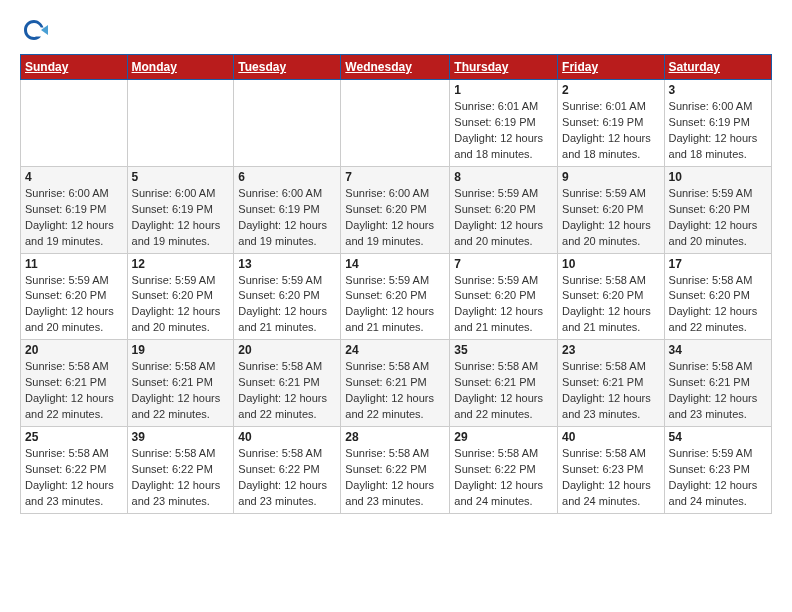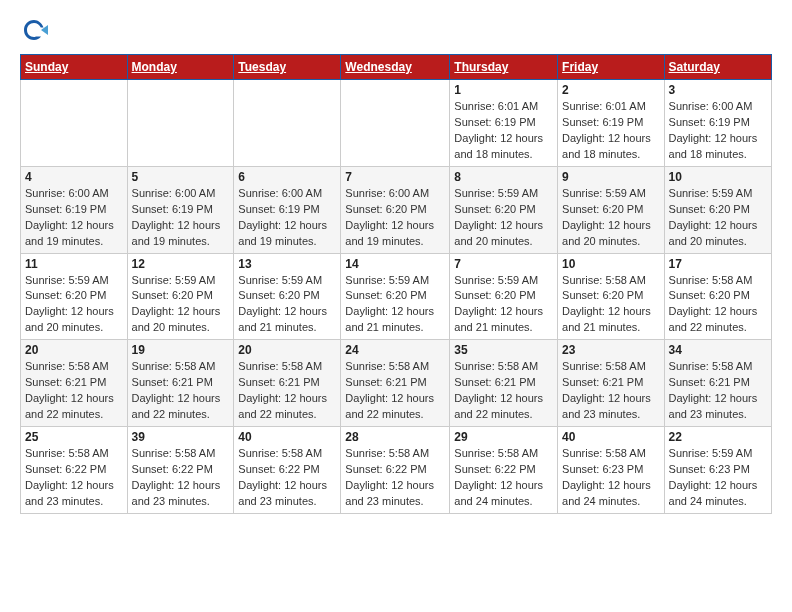"22" span.day-num { text: 22 -> 54 }
